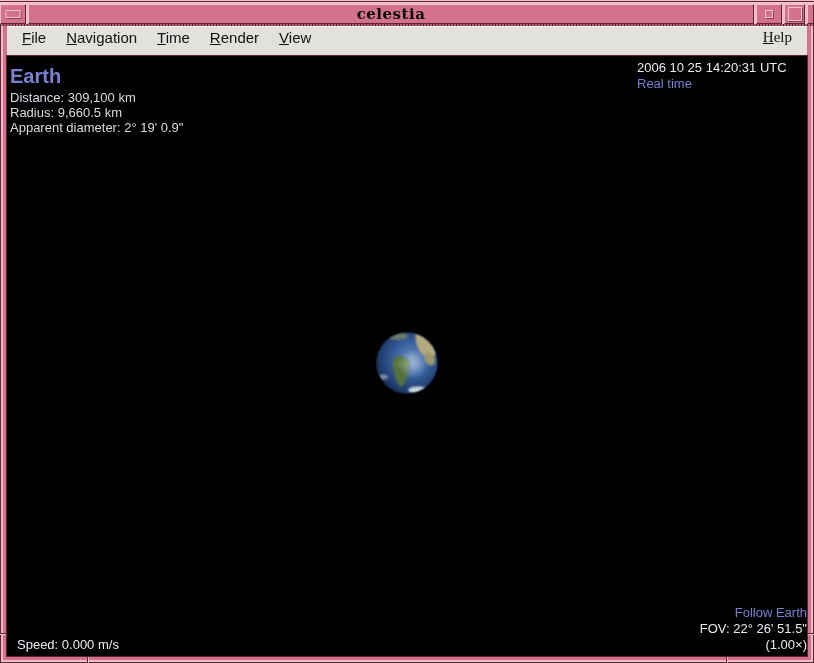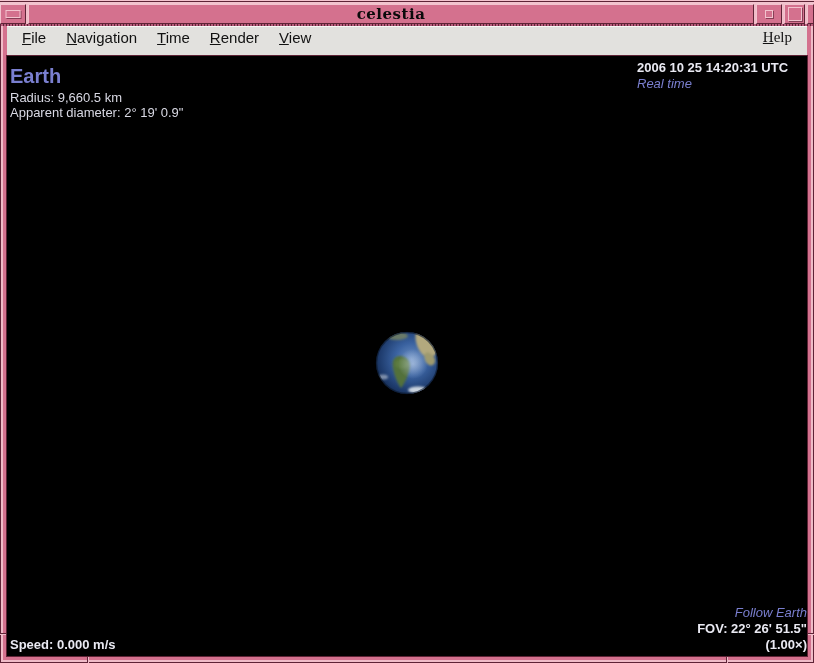"2006 10 25 14:20:31 UTC" .hud-white { font-weight: bold -> none }
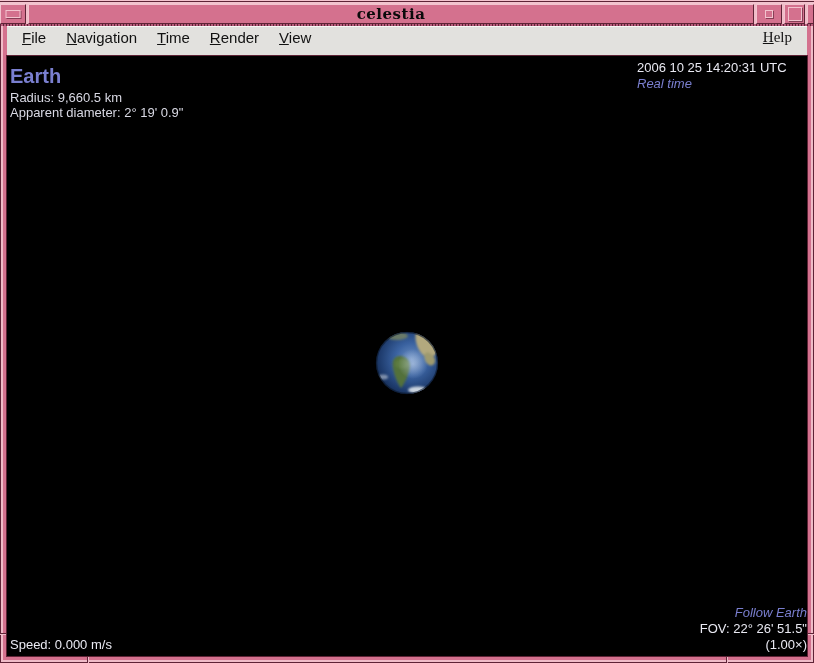"Real time" .hud-accent { font-style: italic -> none }
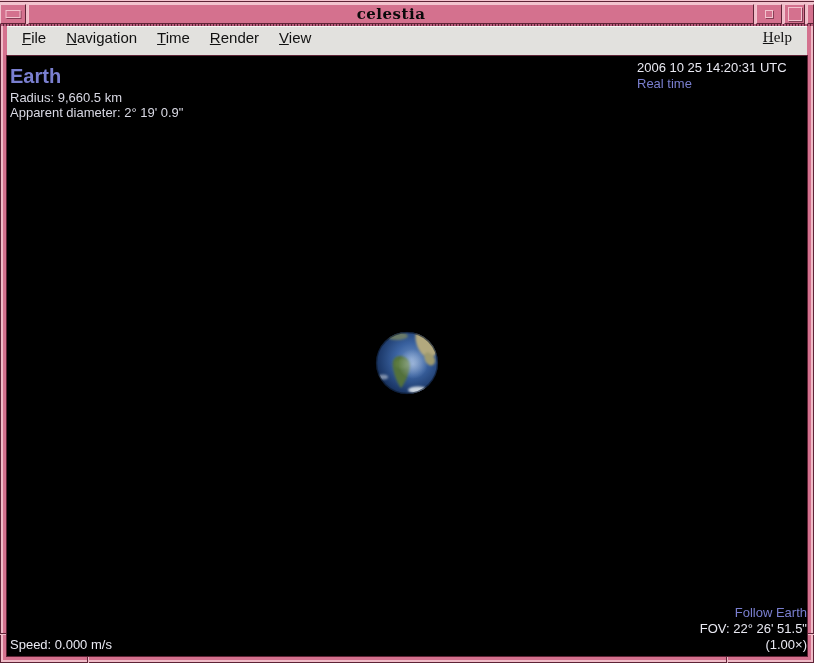"Distance: 309,100 km" div { html: none -> <div>Distance: 309,100 km</div> }
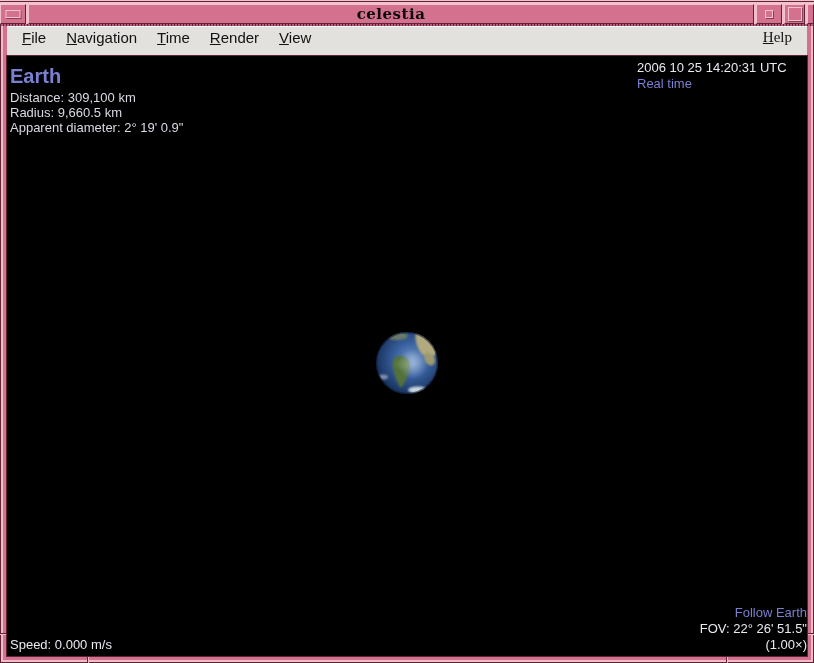"Speed: 0.000 m/s" .speed-info { left: 3px -> 10px }
